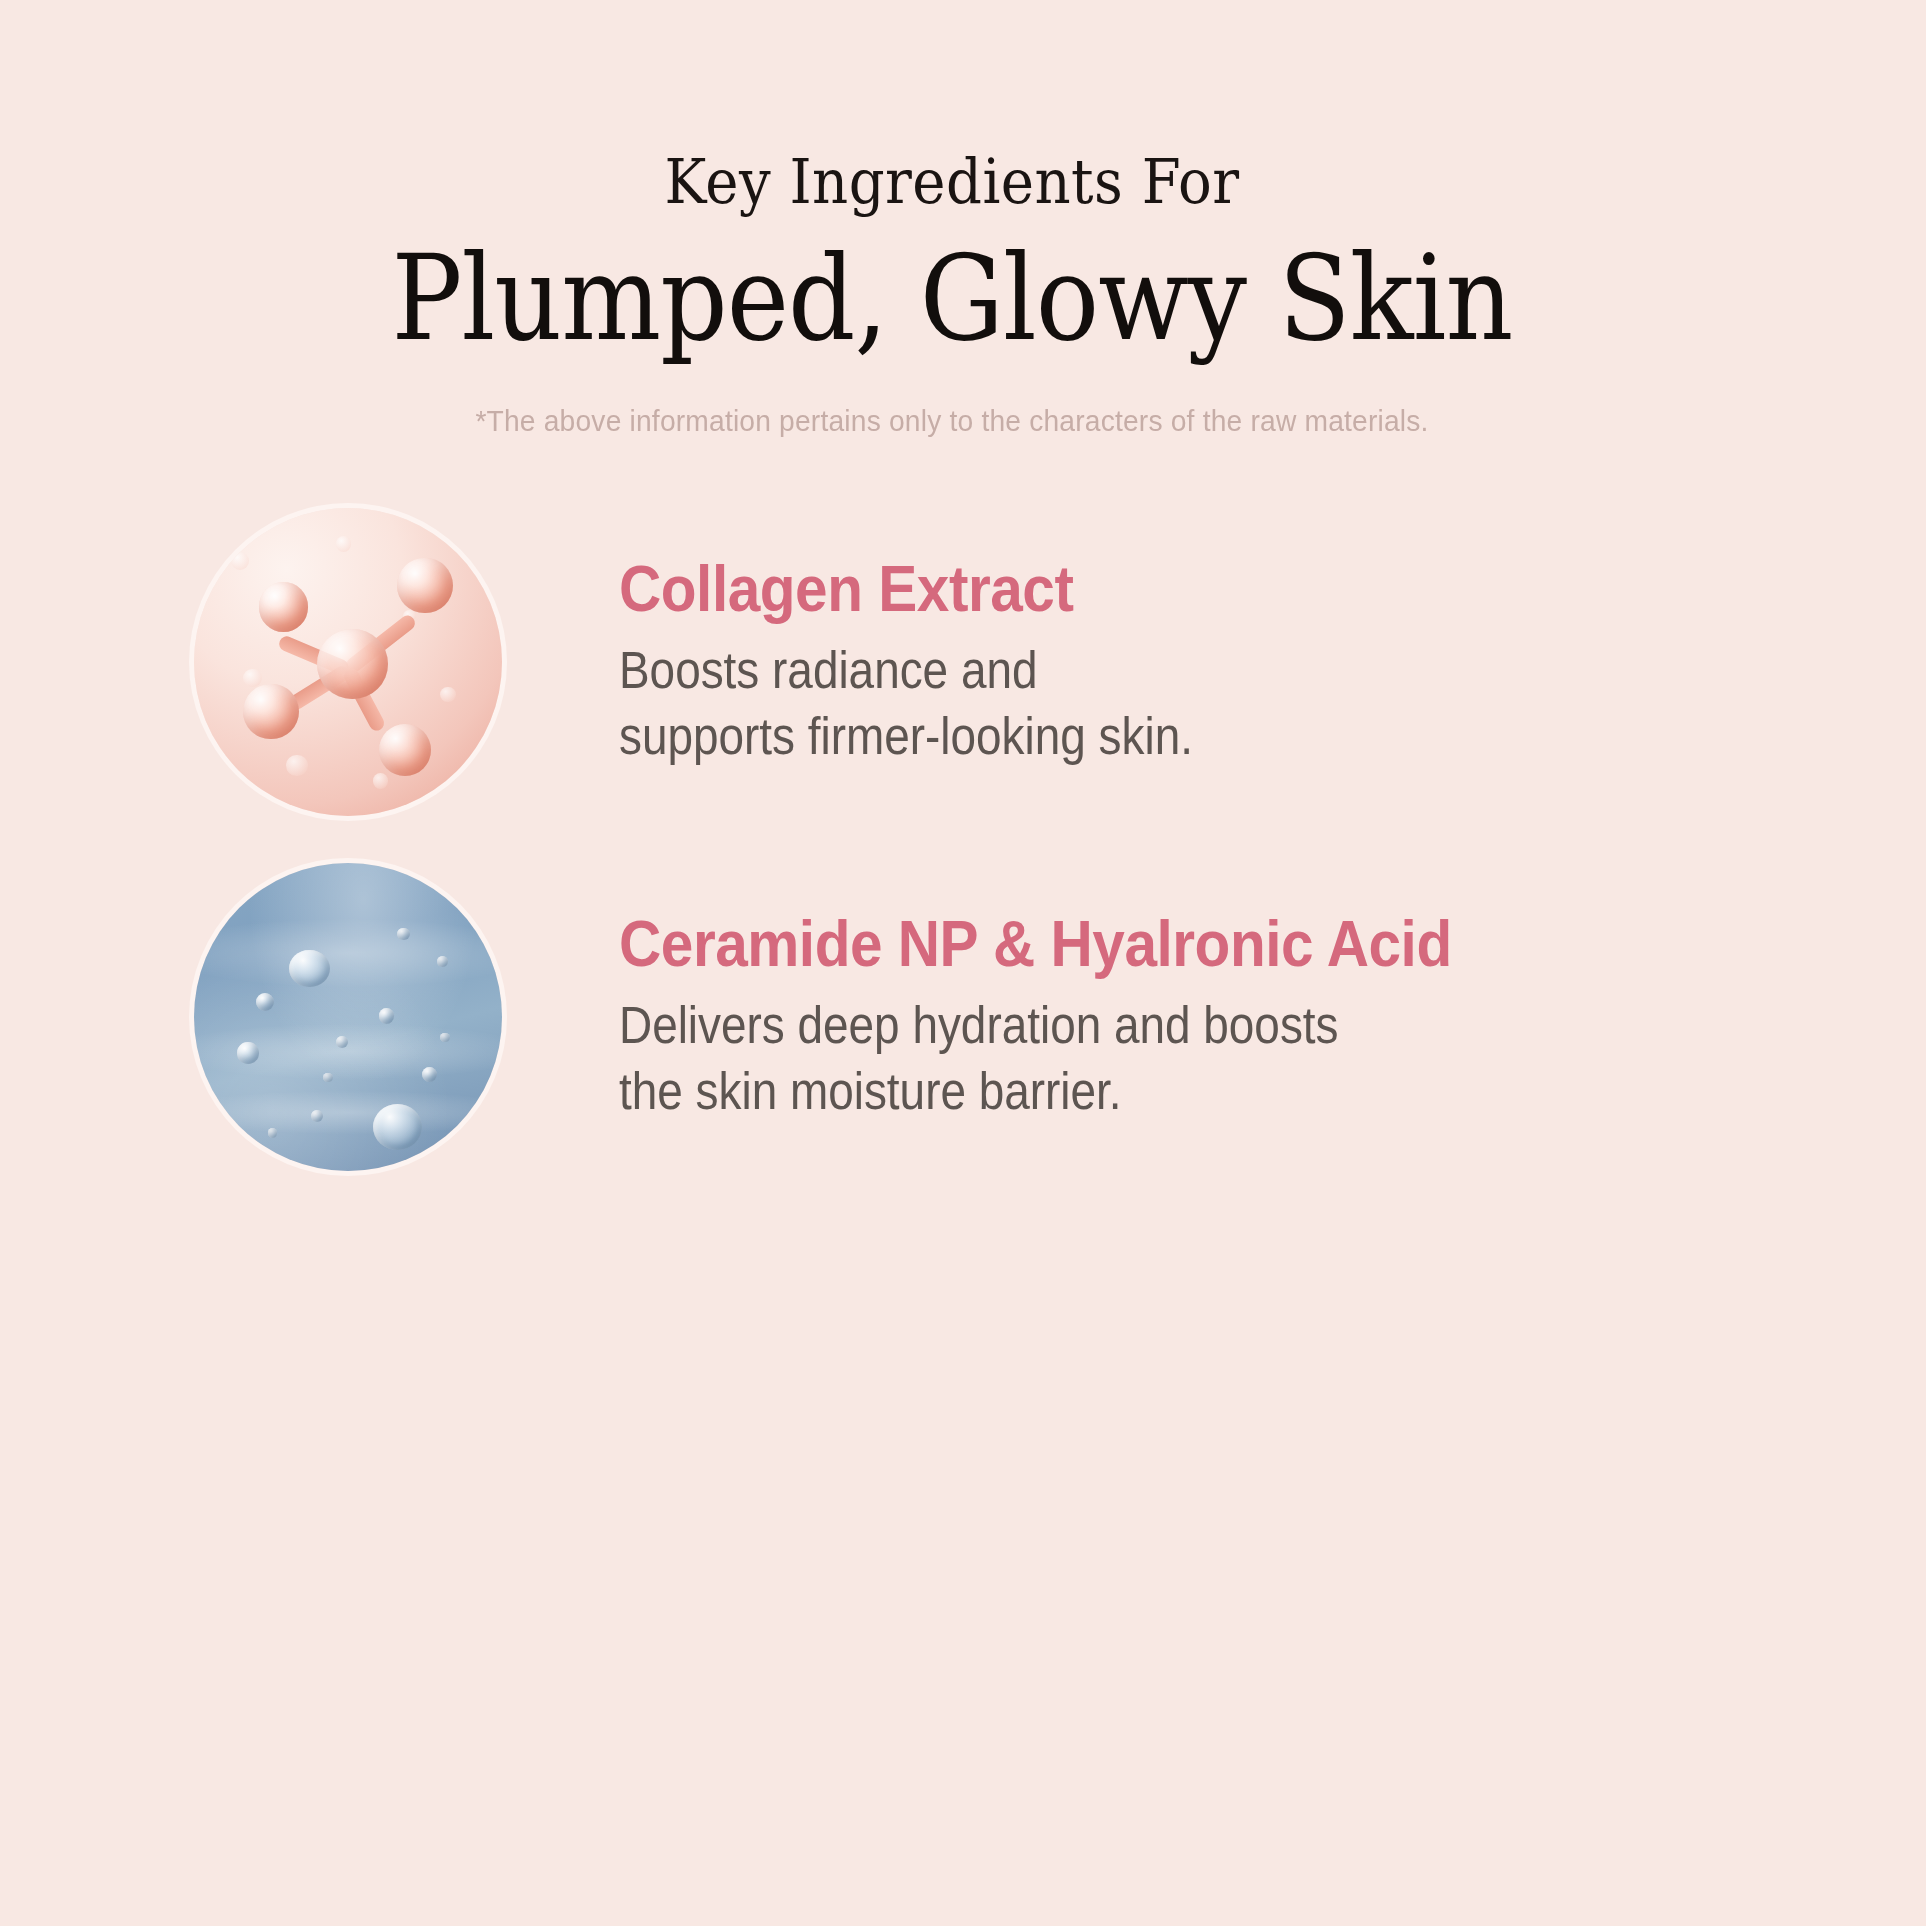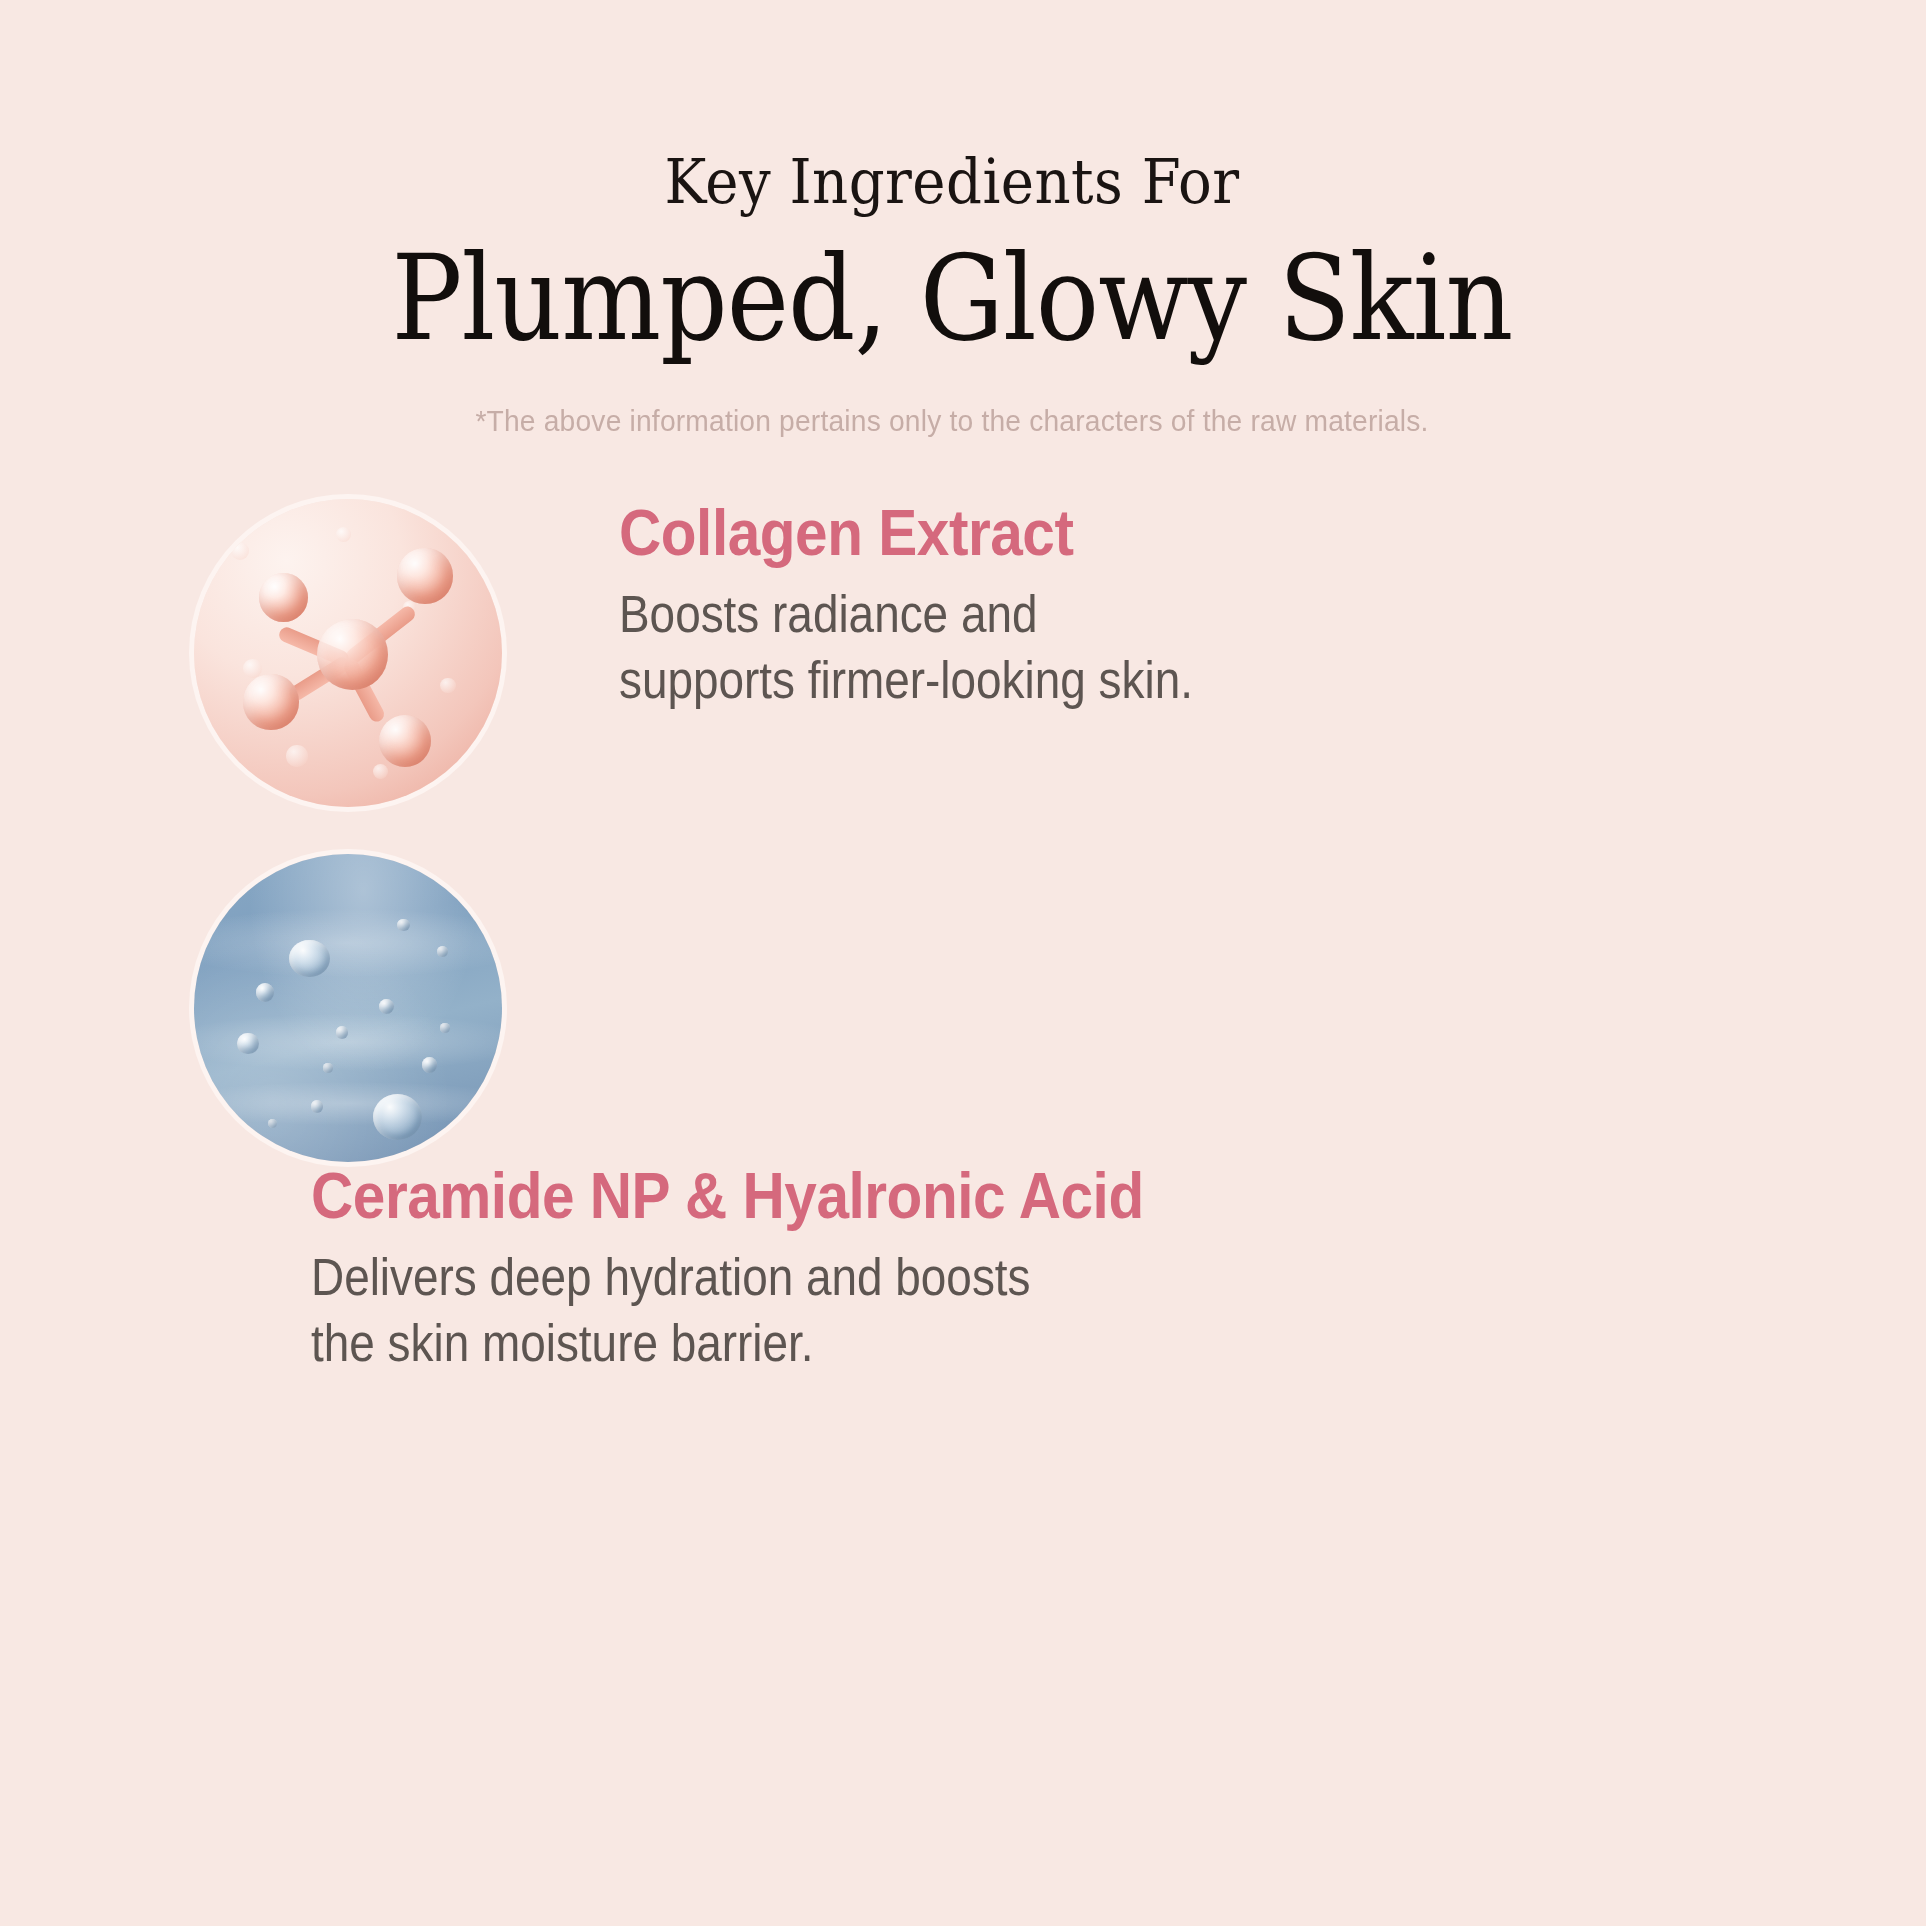"Collagen Extract" .row { align-items: flex-start -> center }
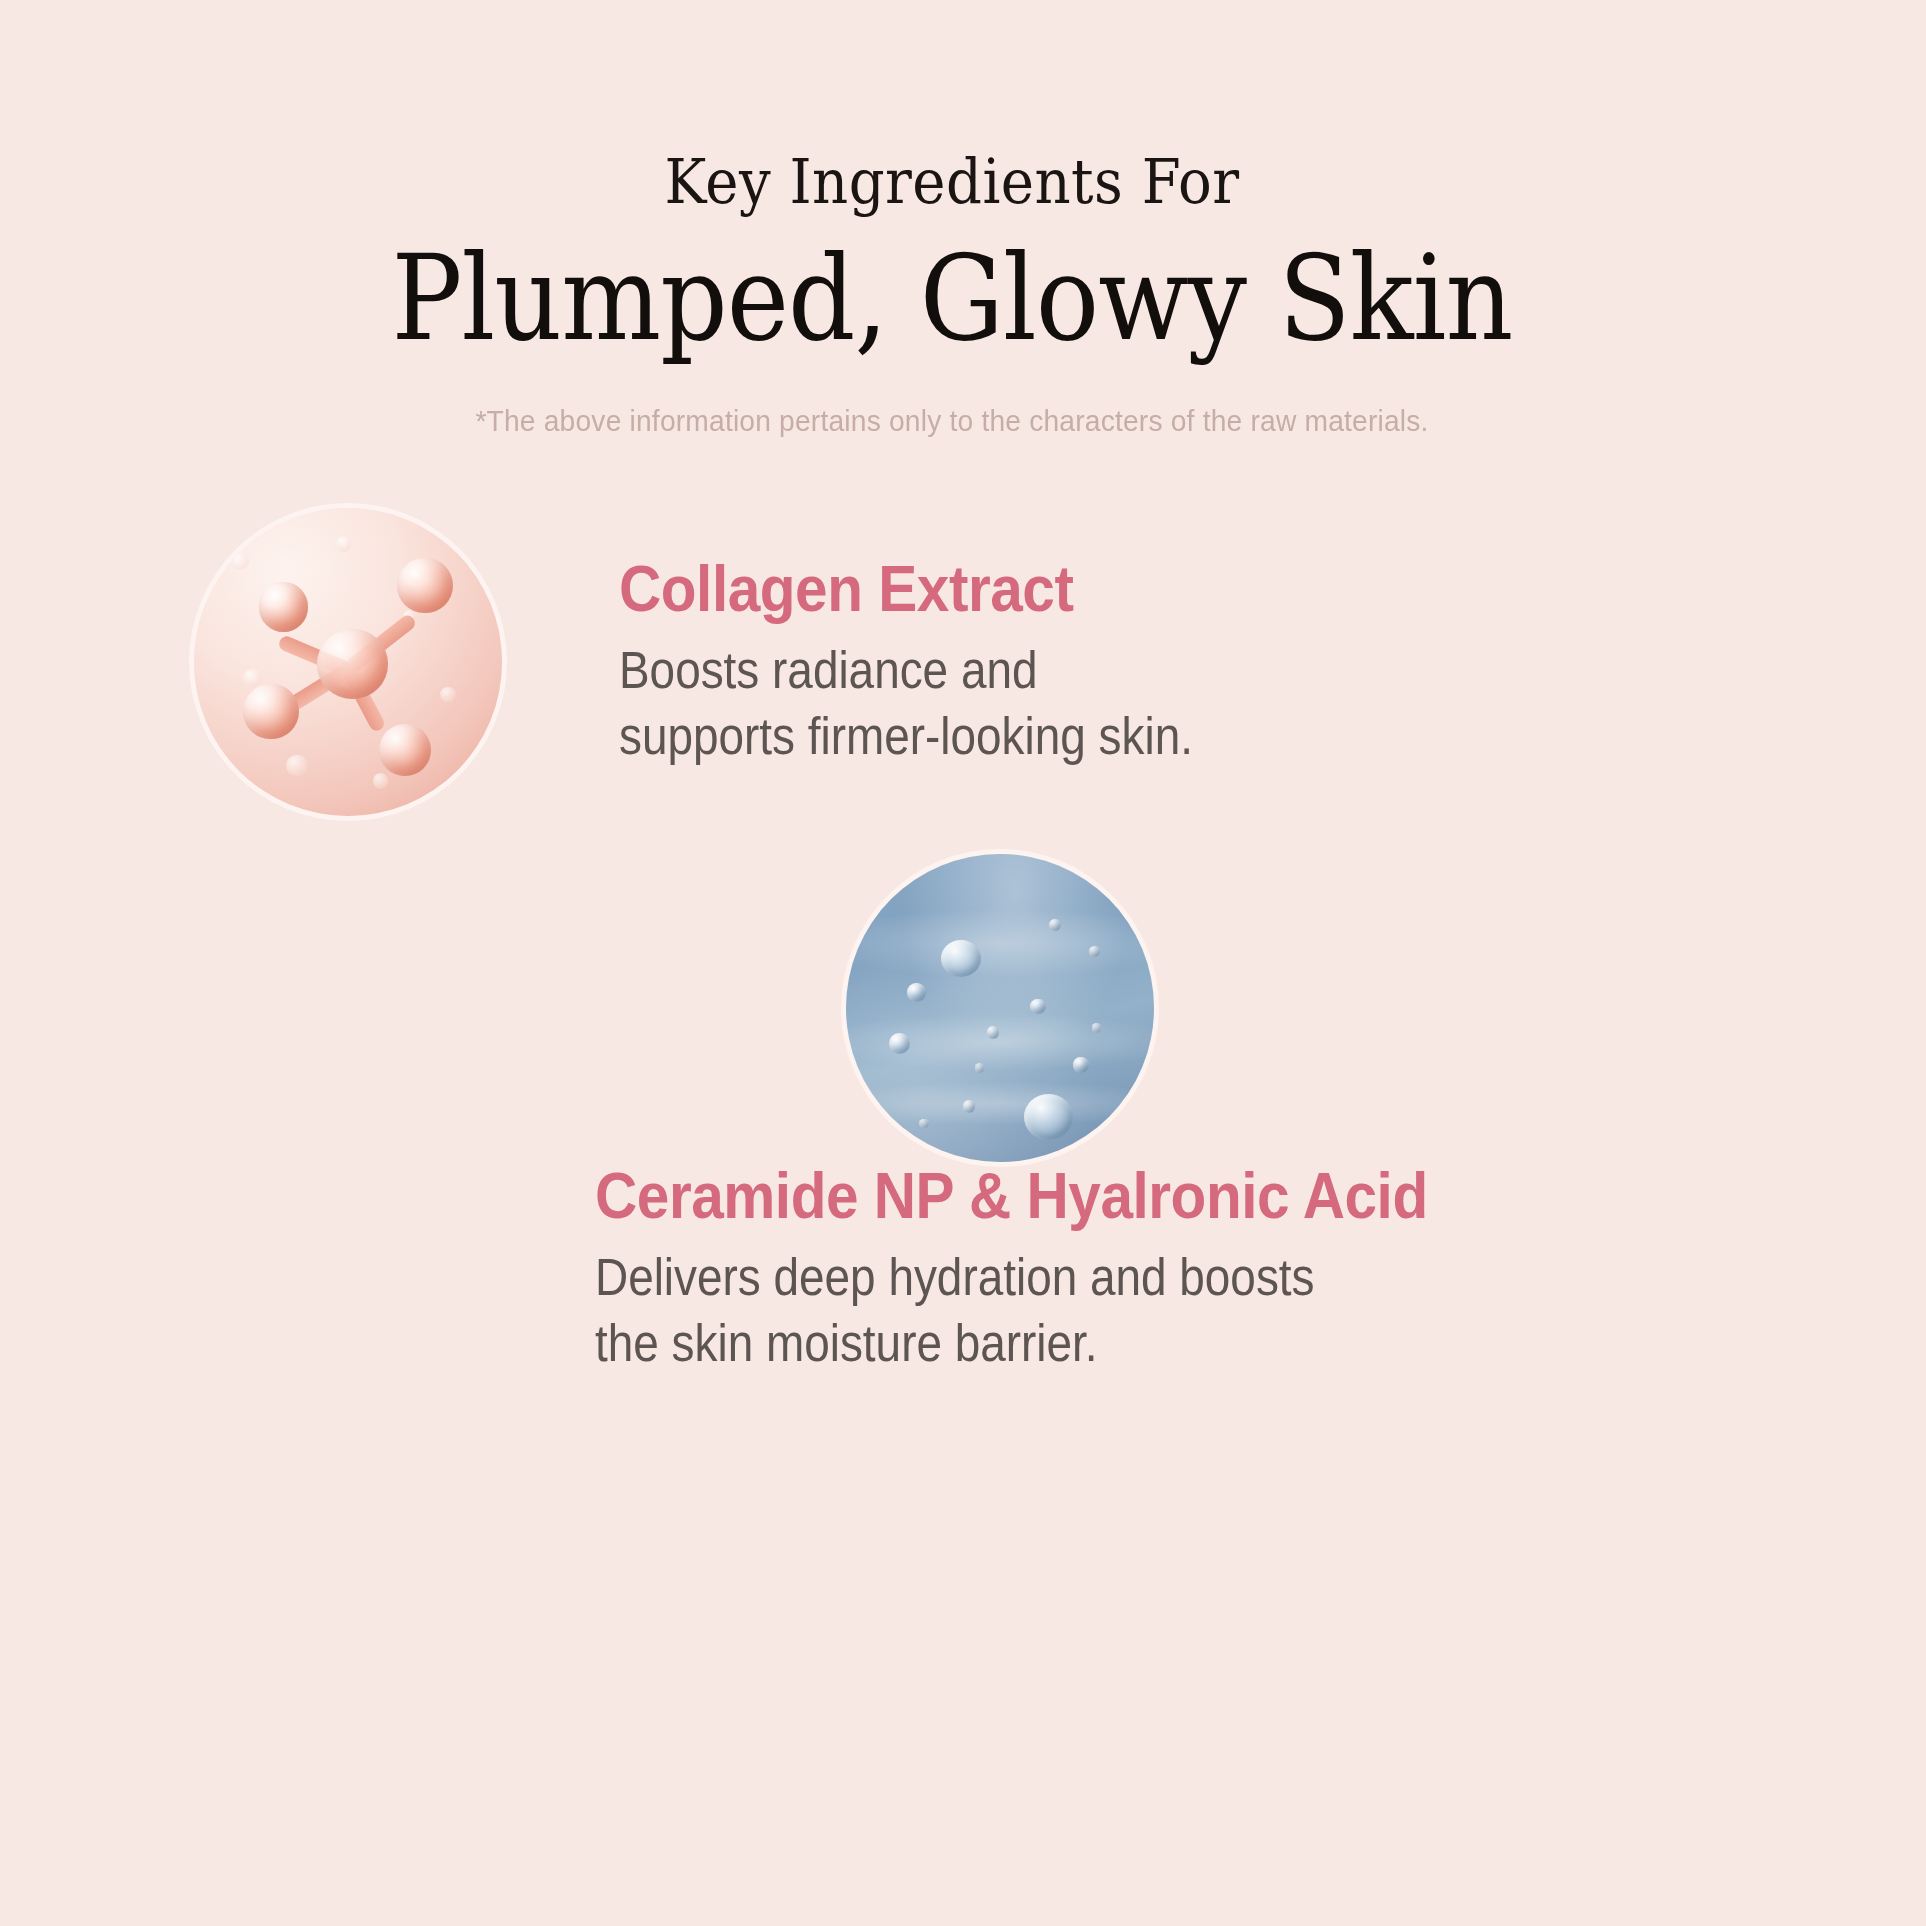"Ceramide NP & Hyalronic Acid" .row:last-child { flex-direction: column -> none }
